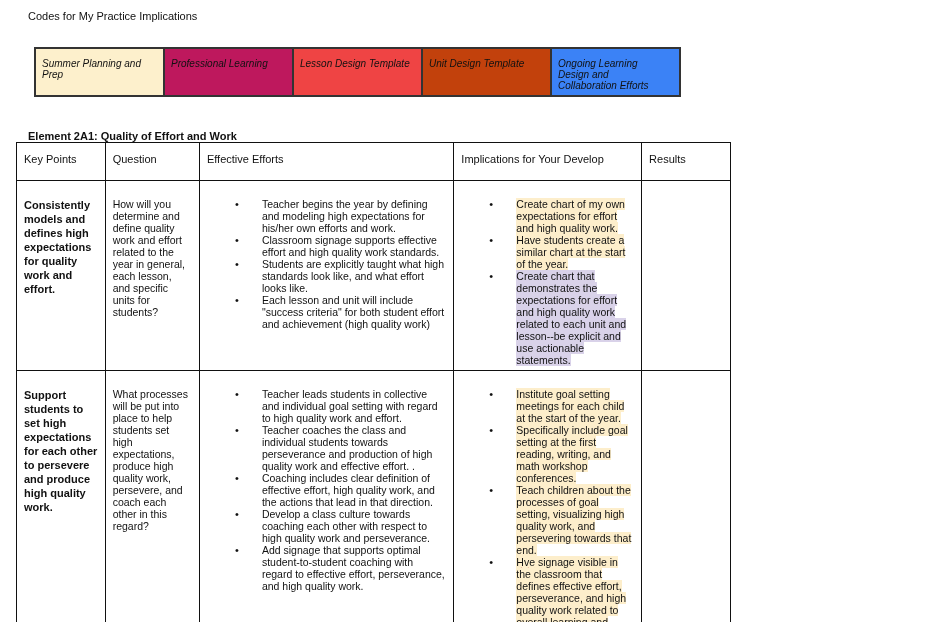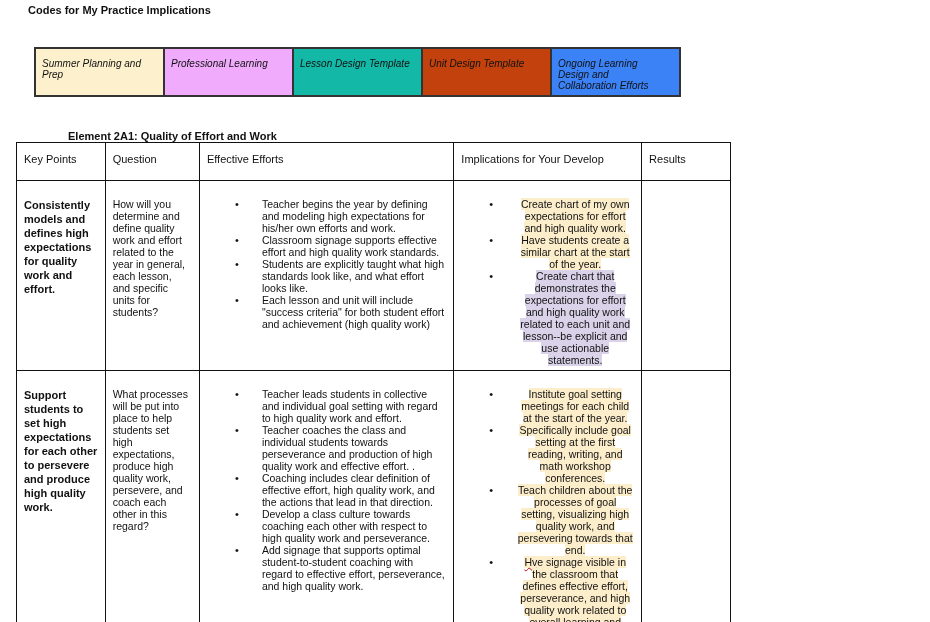"Codes for My Practice Implications" .doc-title { font-weight: bold -> normal; top: 4px -> 10px }
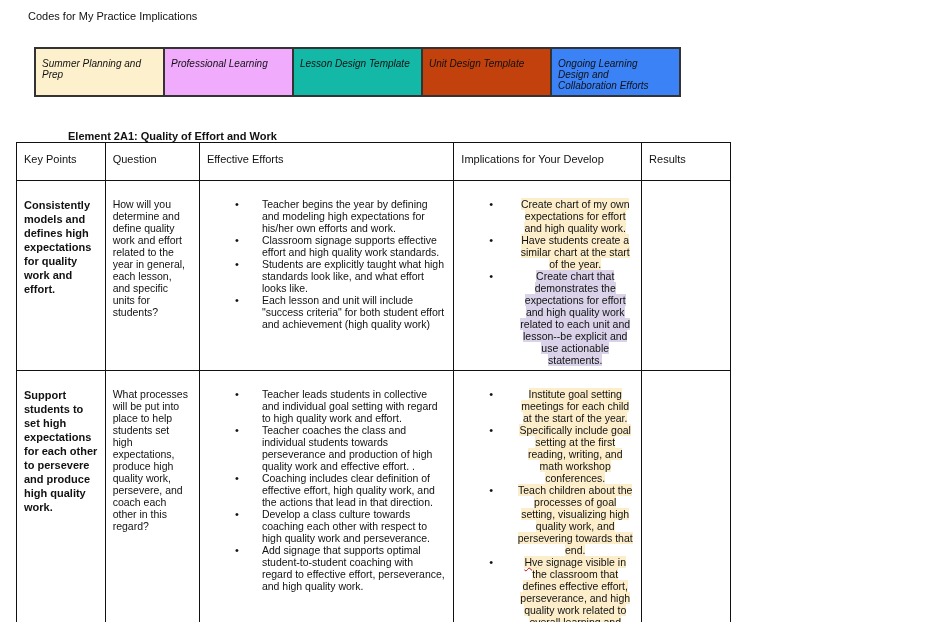"Professional Learning" td { background: #f0abfc -> #be185d }
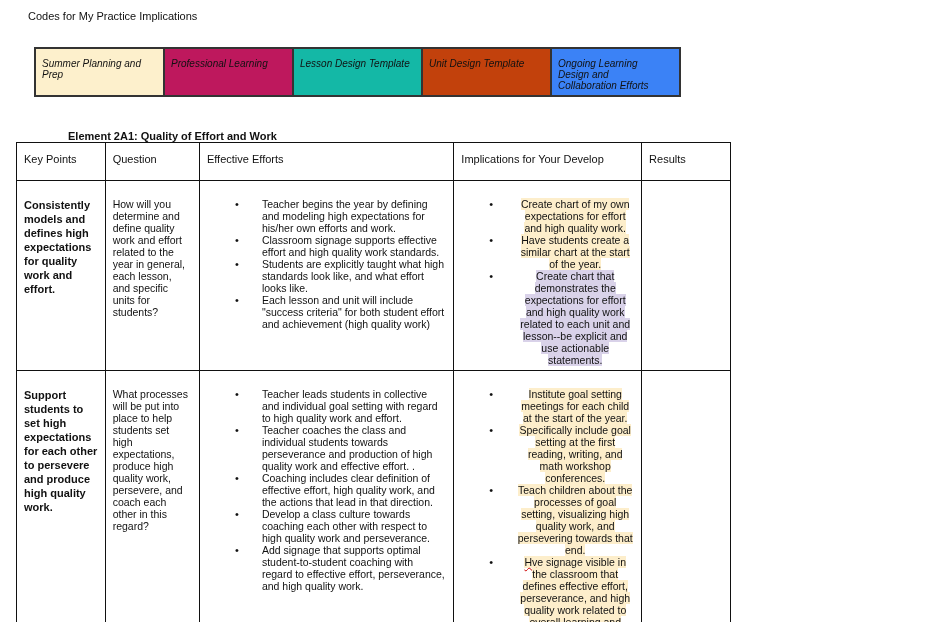"Lesson Design Template" td { background: #14b8a6 -> #ef4444 }
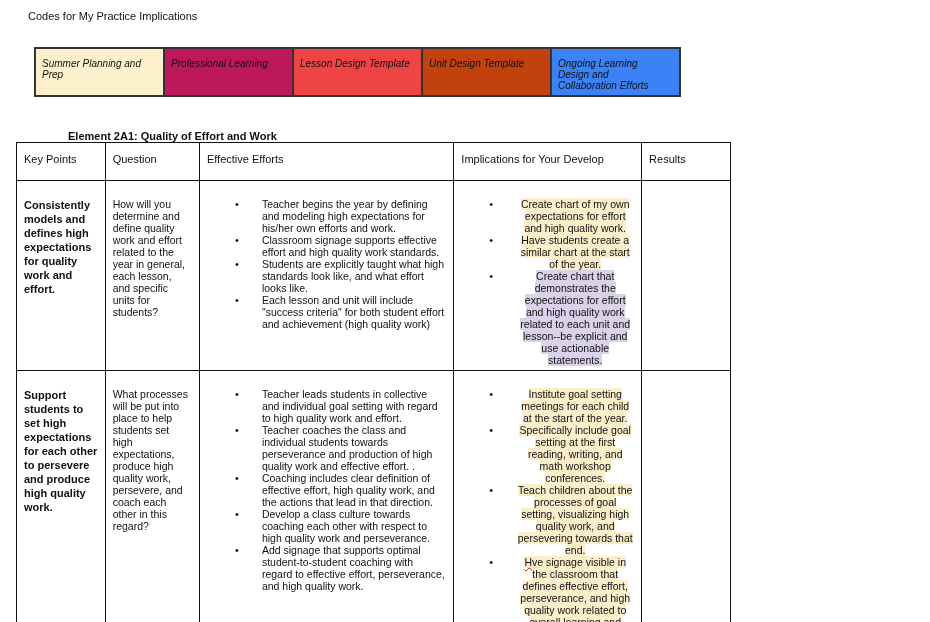"Element 2A1: Quality of Effort" .element-title { margin-left: 40px -> none }
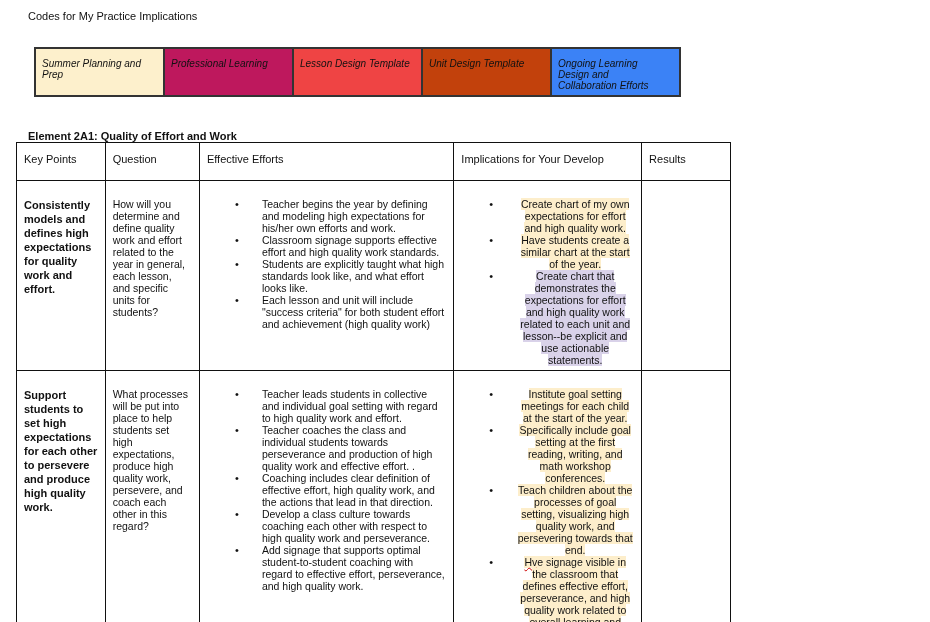"Create chart of my own" .impl ul { text-align: center -> none }
